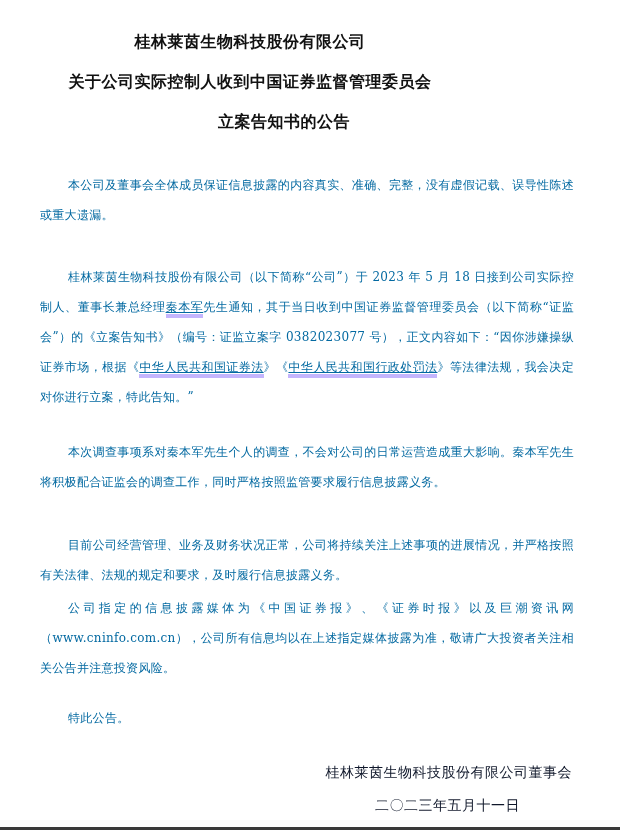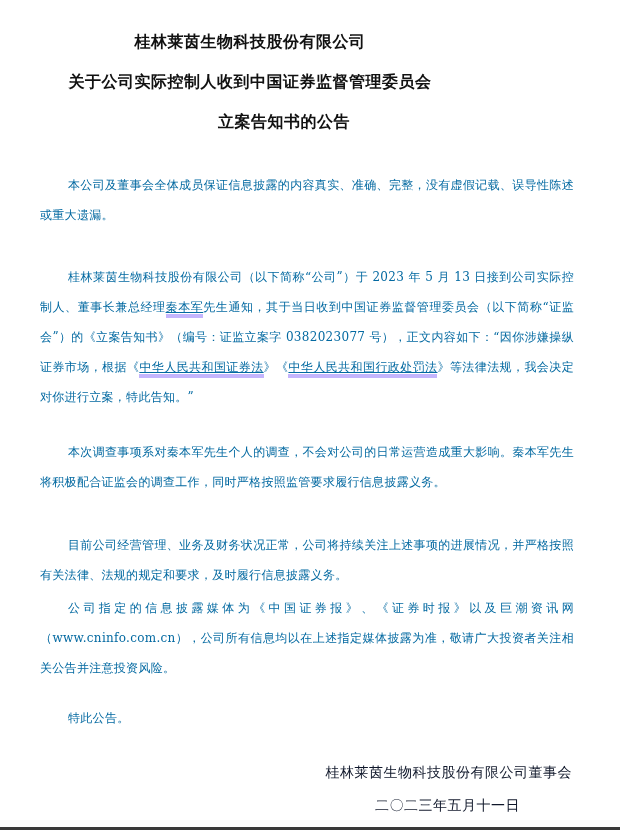"桂林莱茵生物科技股份有限公司（以下简称“公司”）于 2023 年 5 月" span { text: 13 -> 18 }
